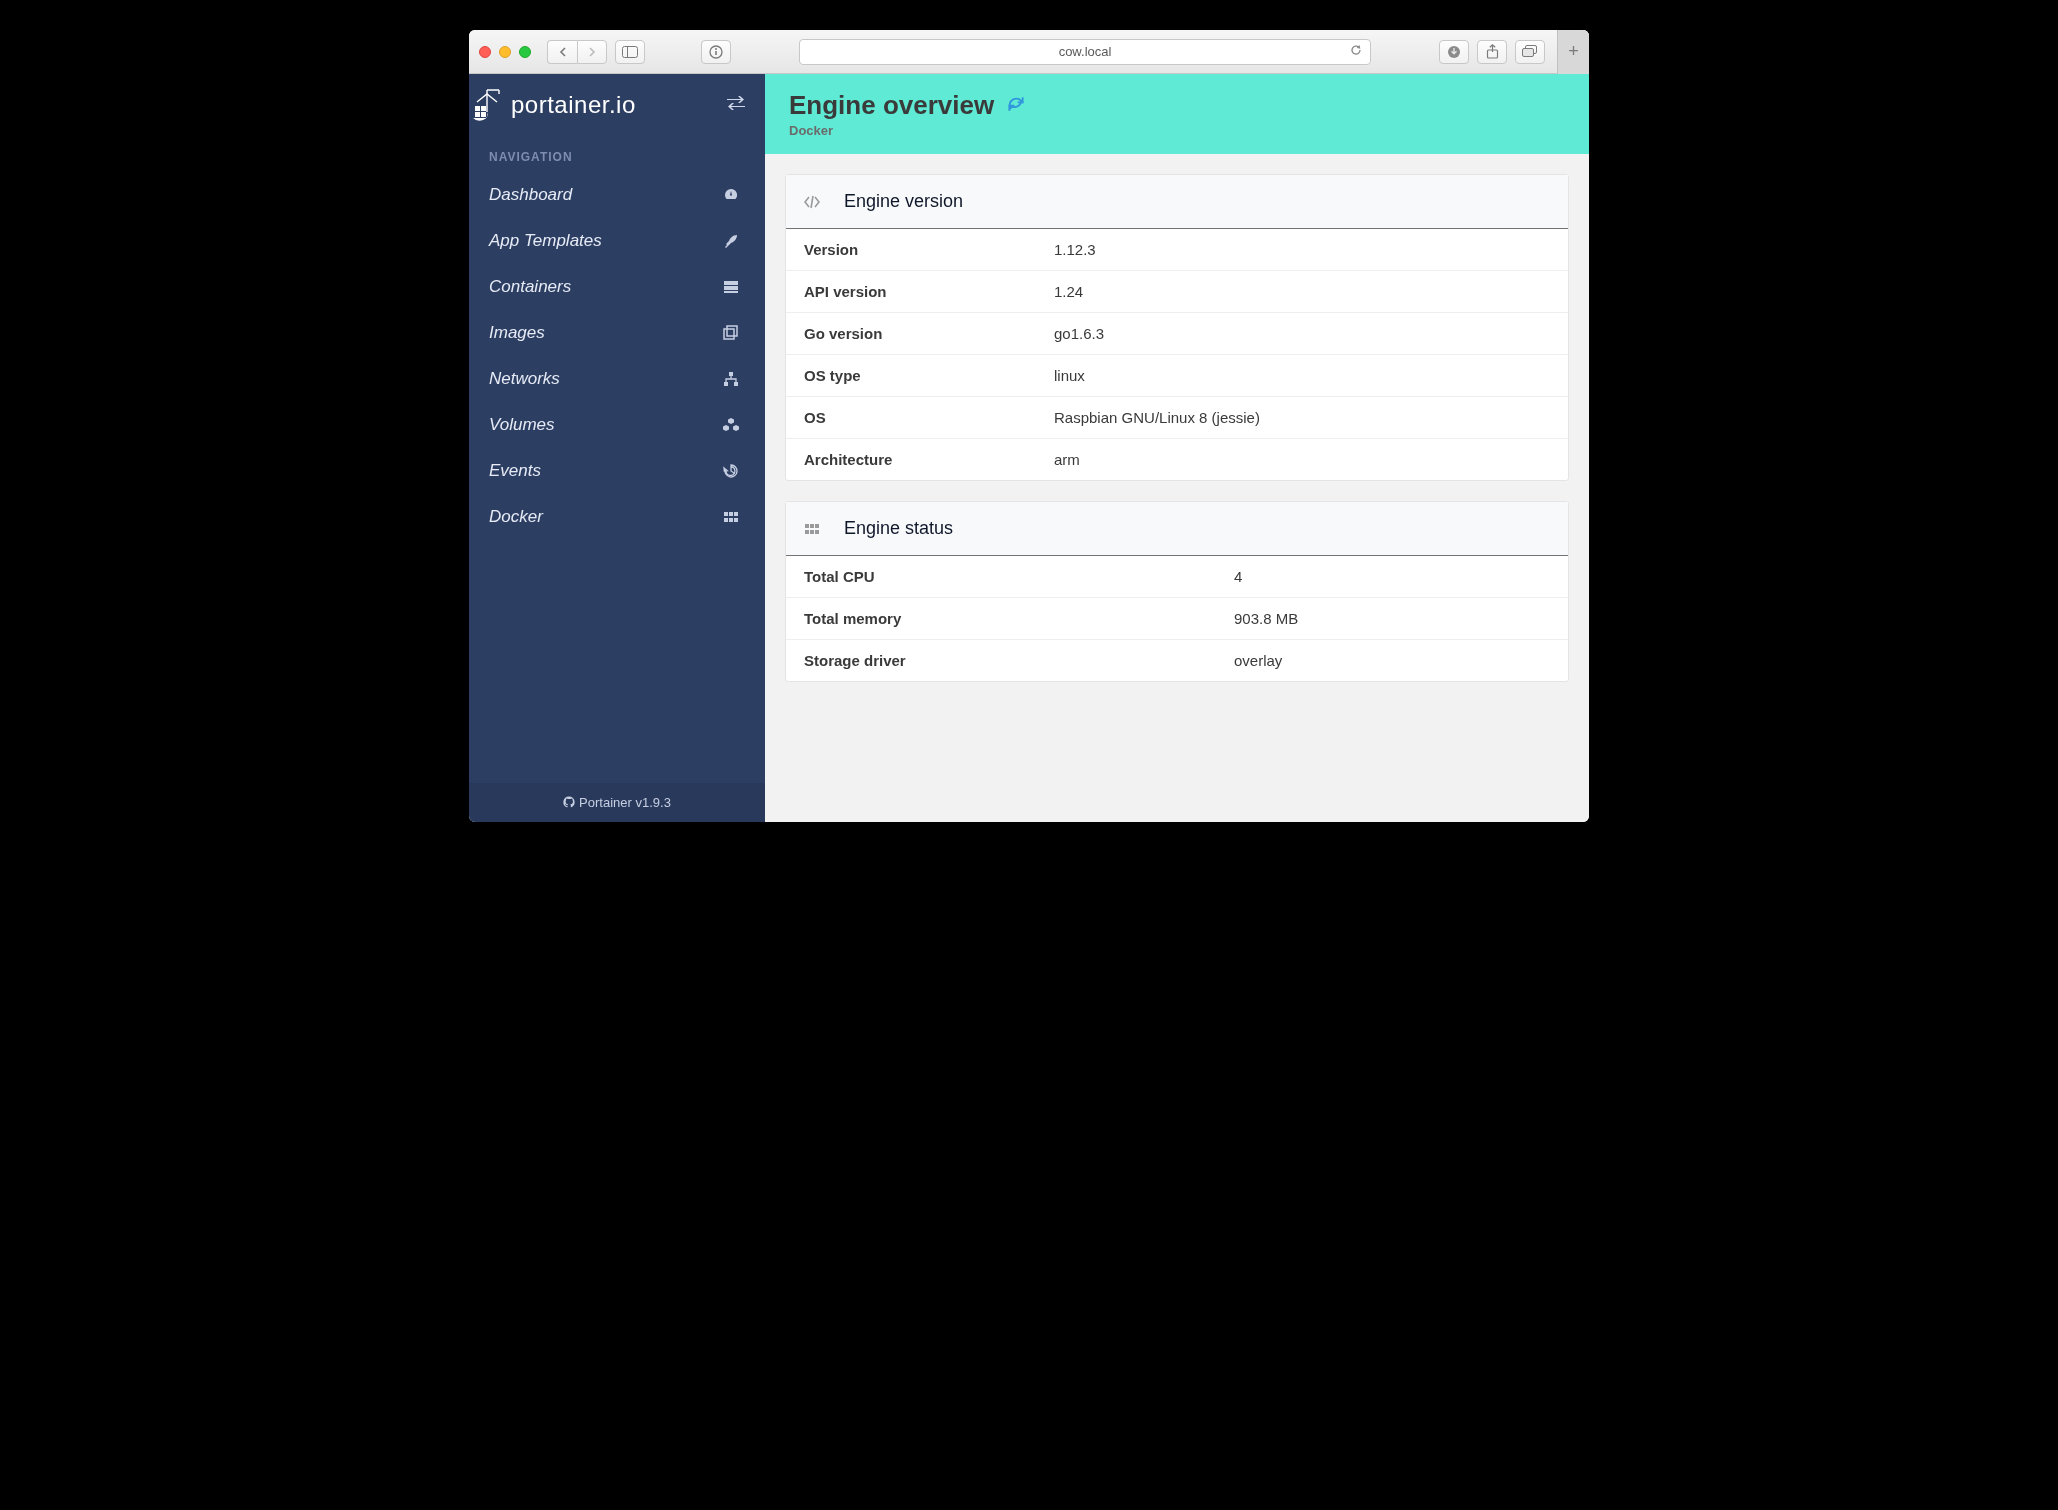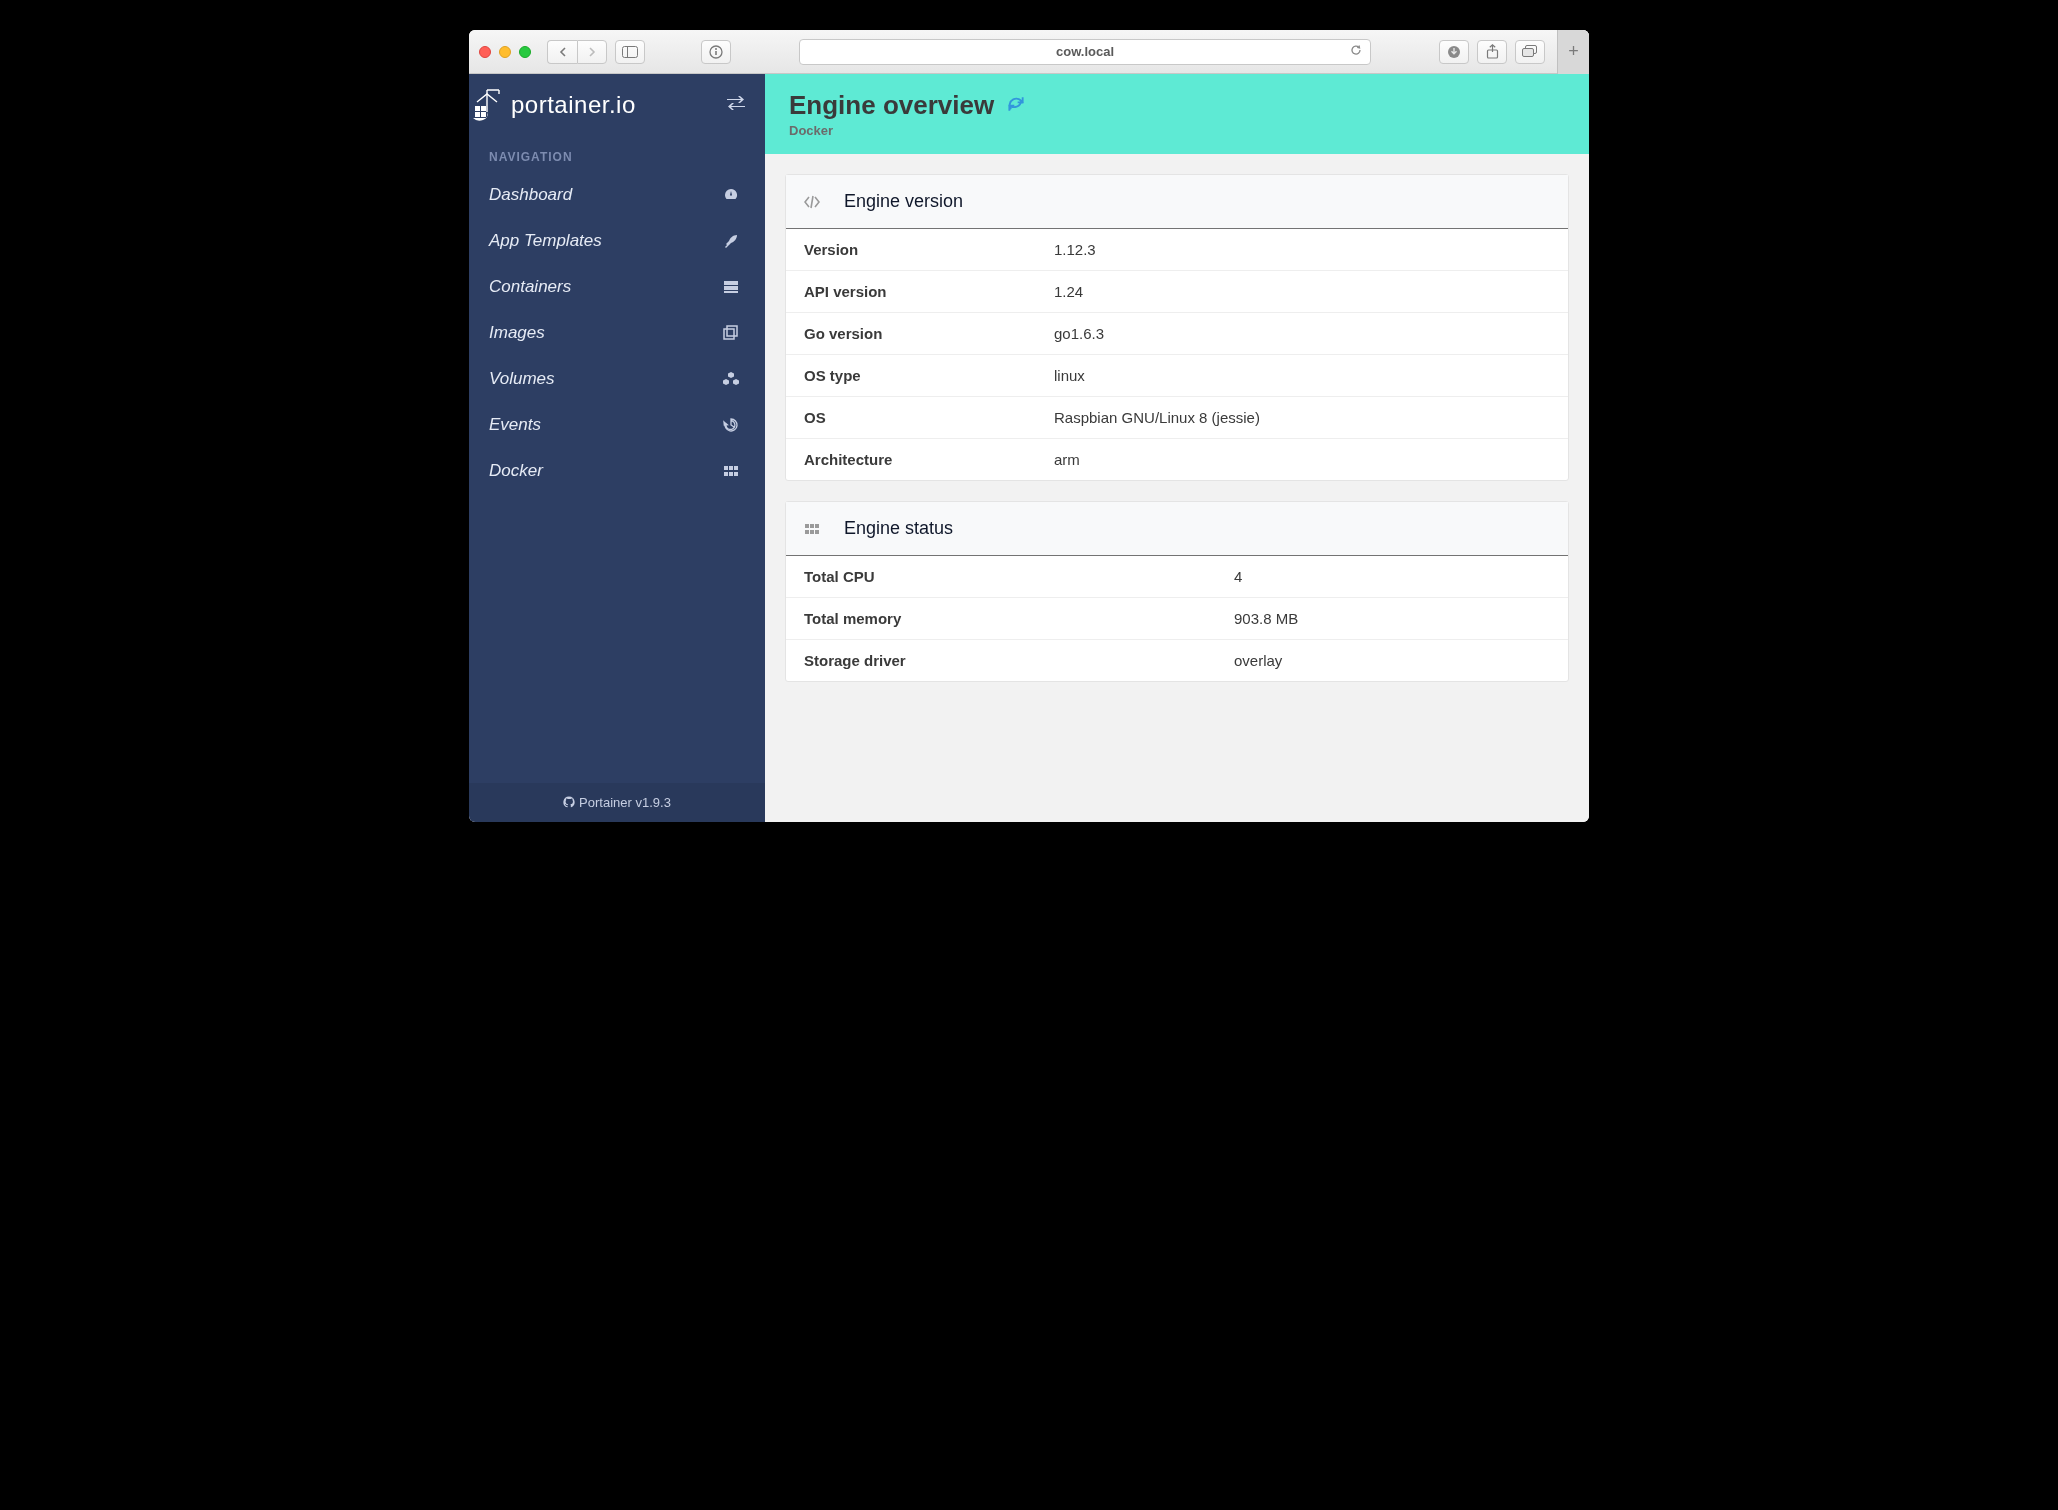"cow.local" .addr { font-weight: bold -> none }
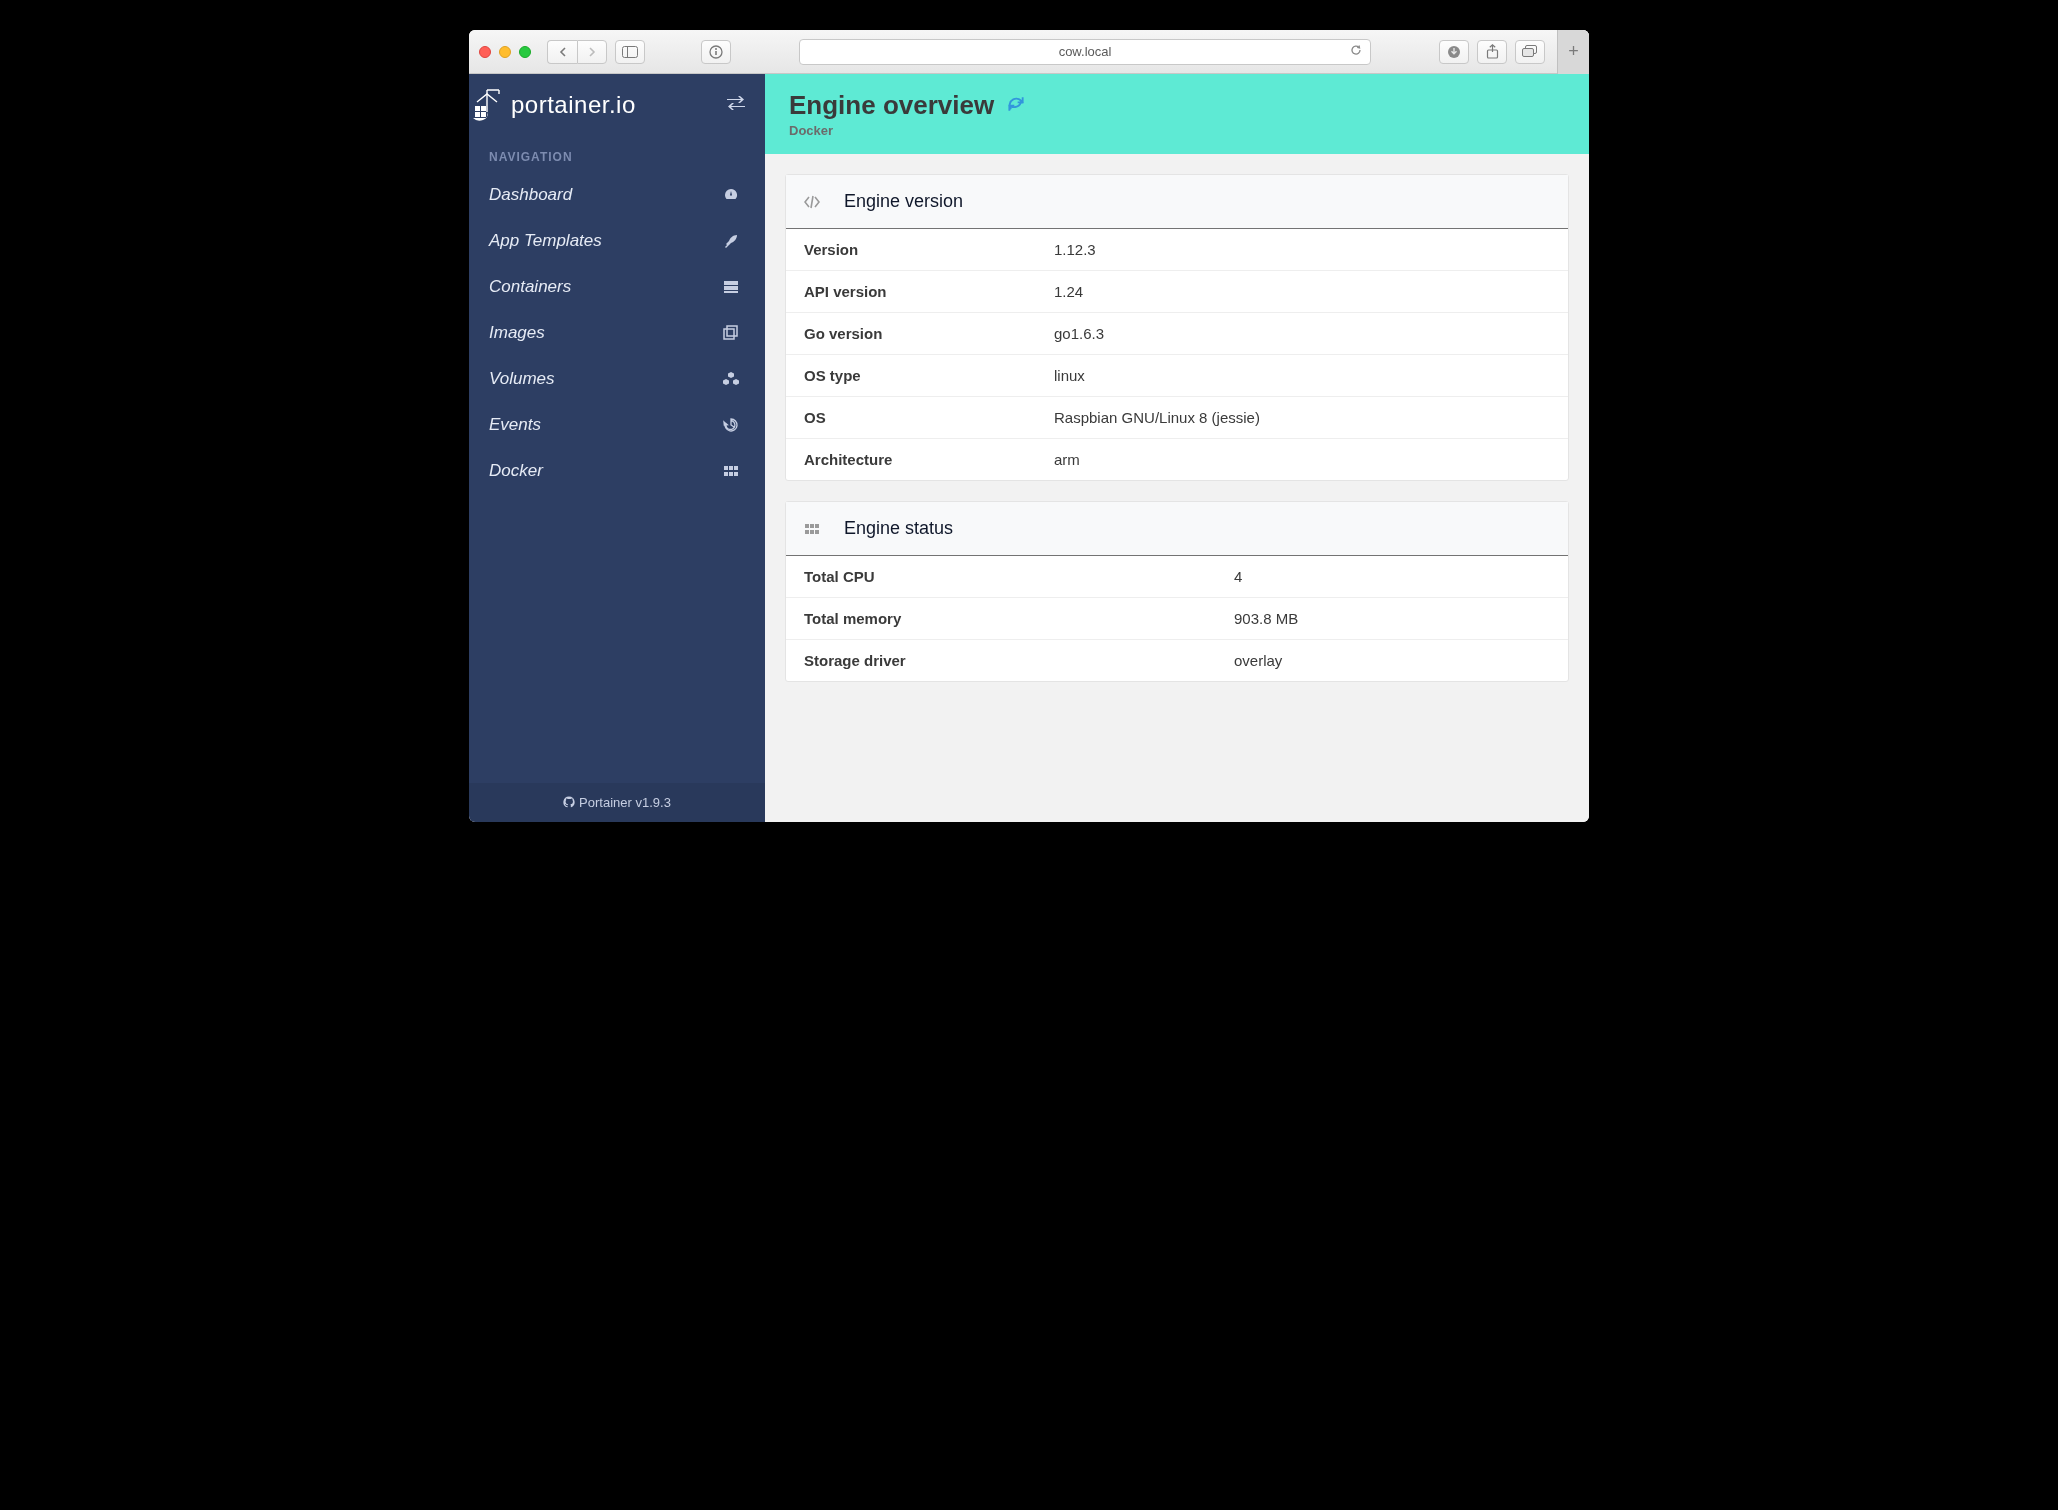"Networks" li { html: none -> <li> <span>Networks</span> <span> <svg> <rect></rect> <rect></rect> <rect></rect> <path></path> </svg> </span> </li> }
